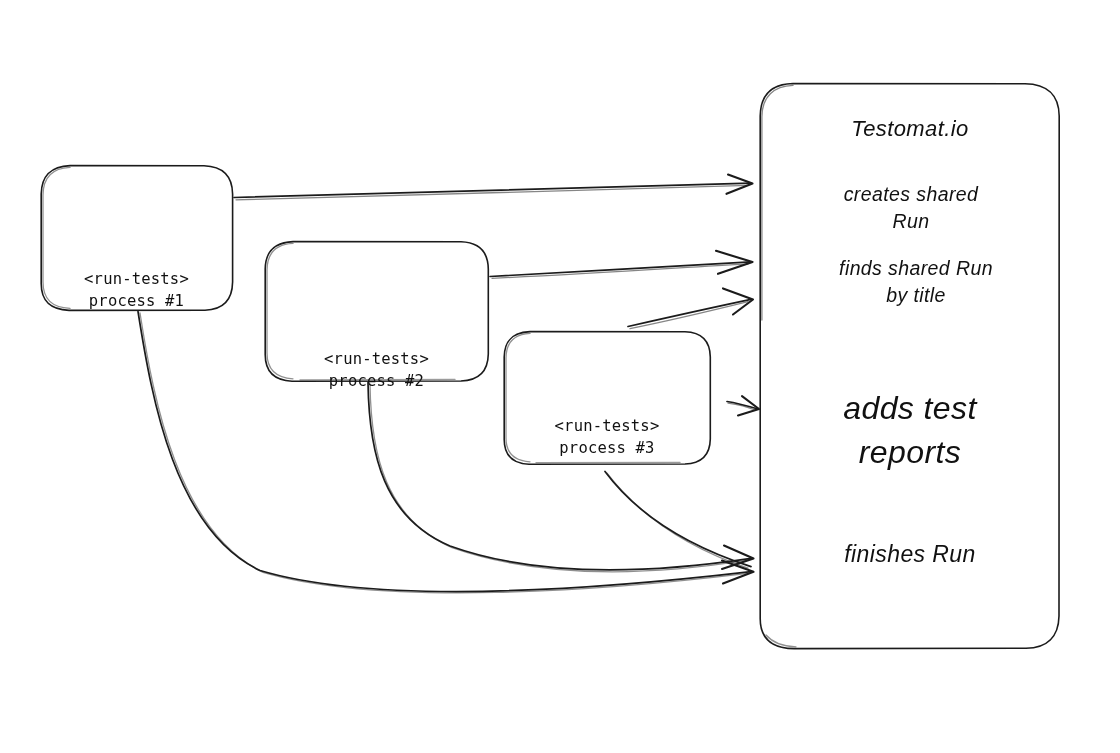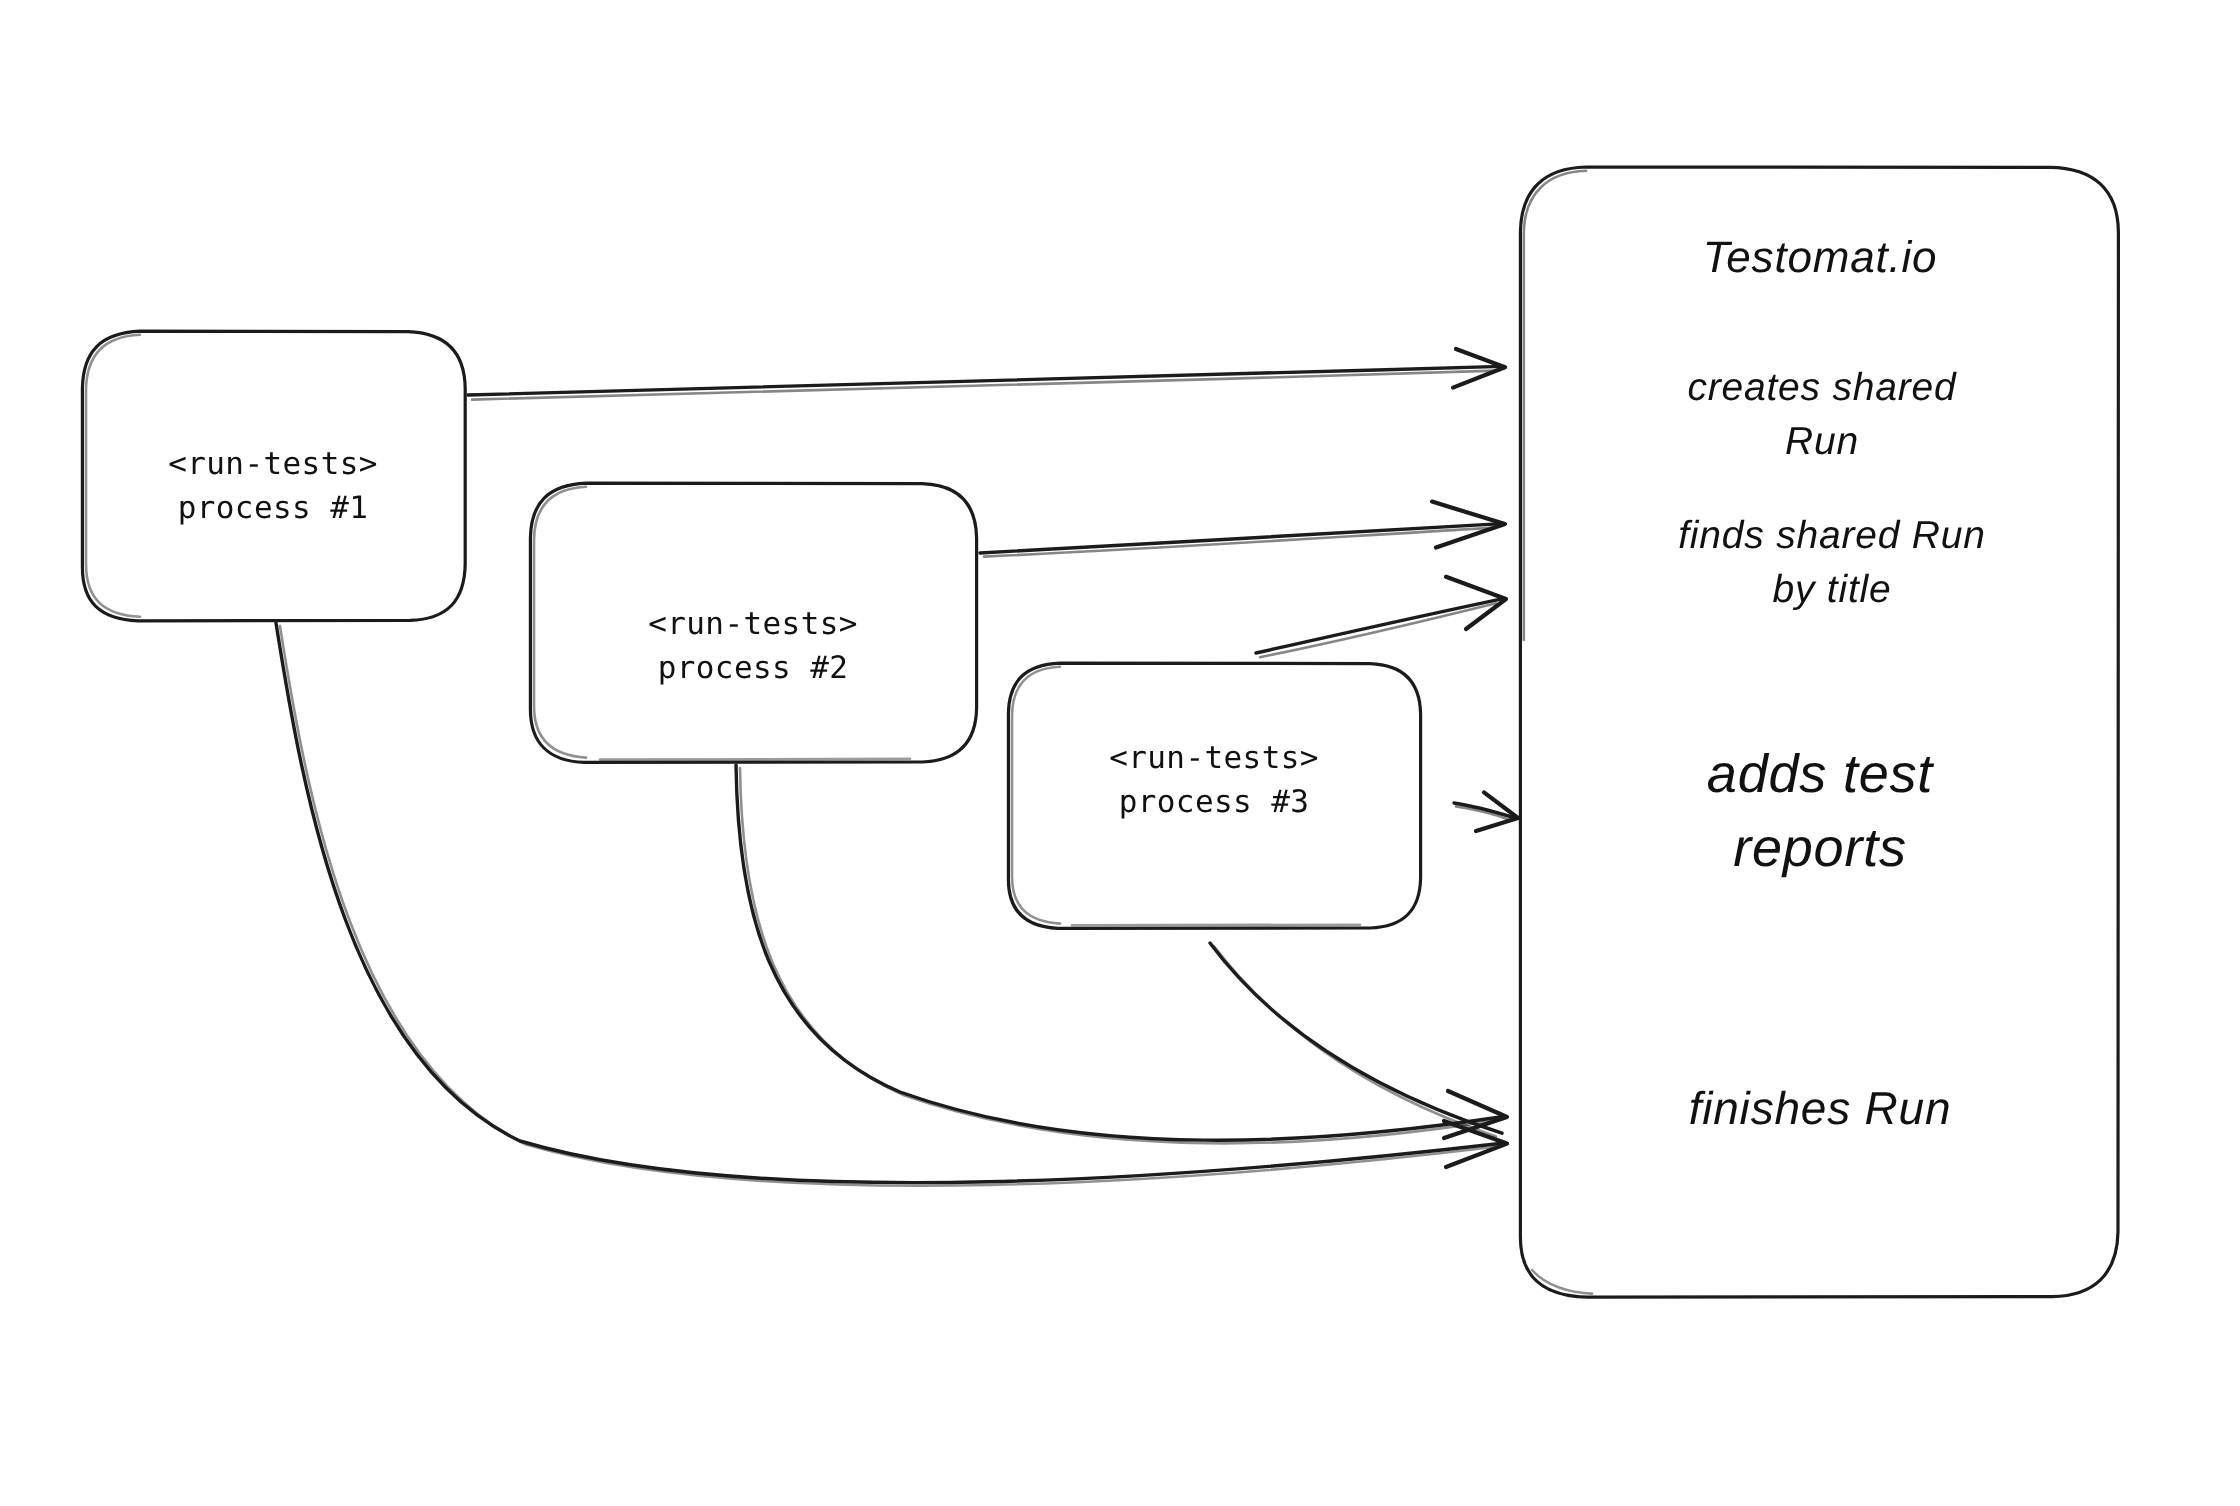"<run-tests>" .mono { margin-top: none -> 47px }
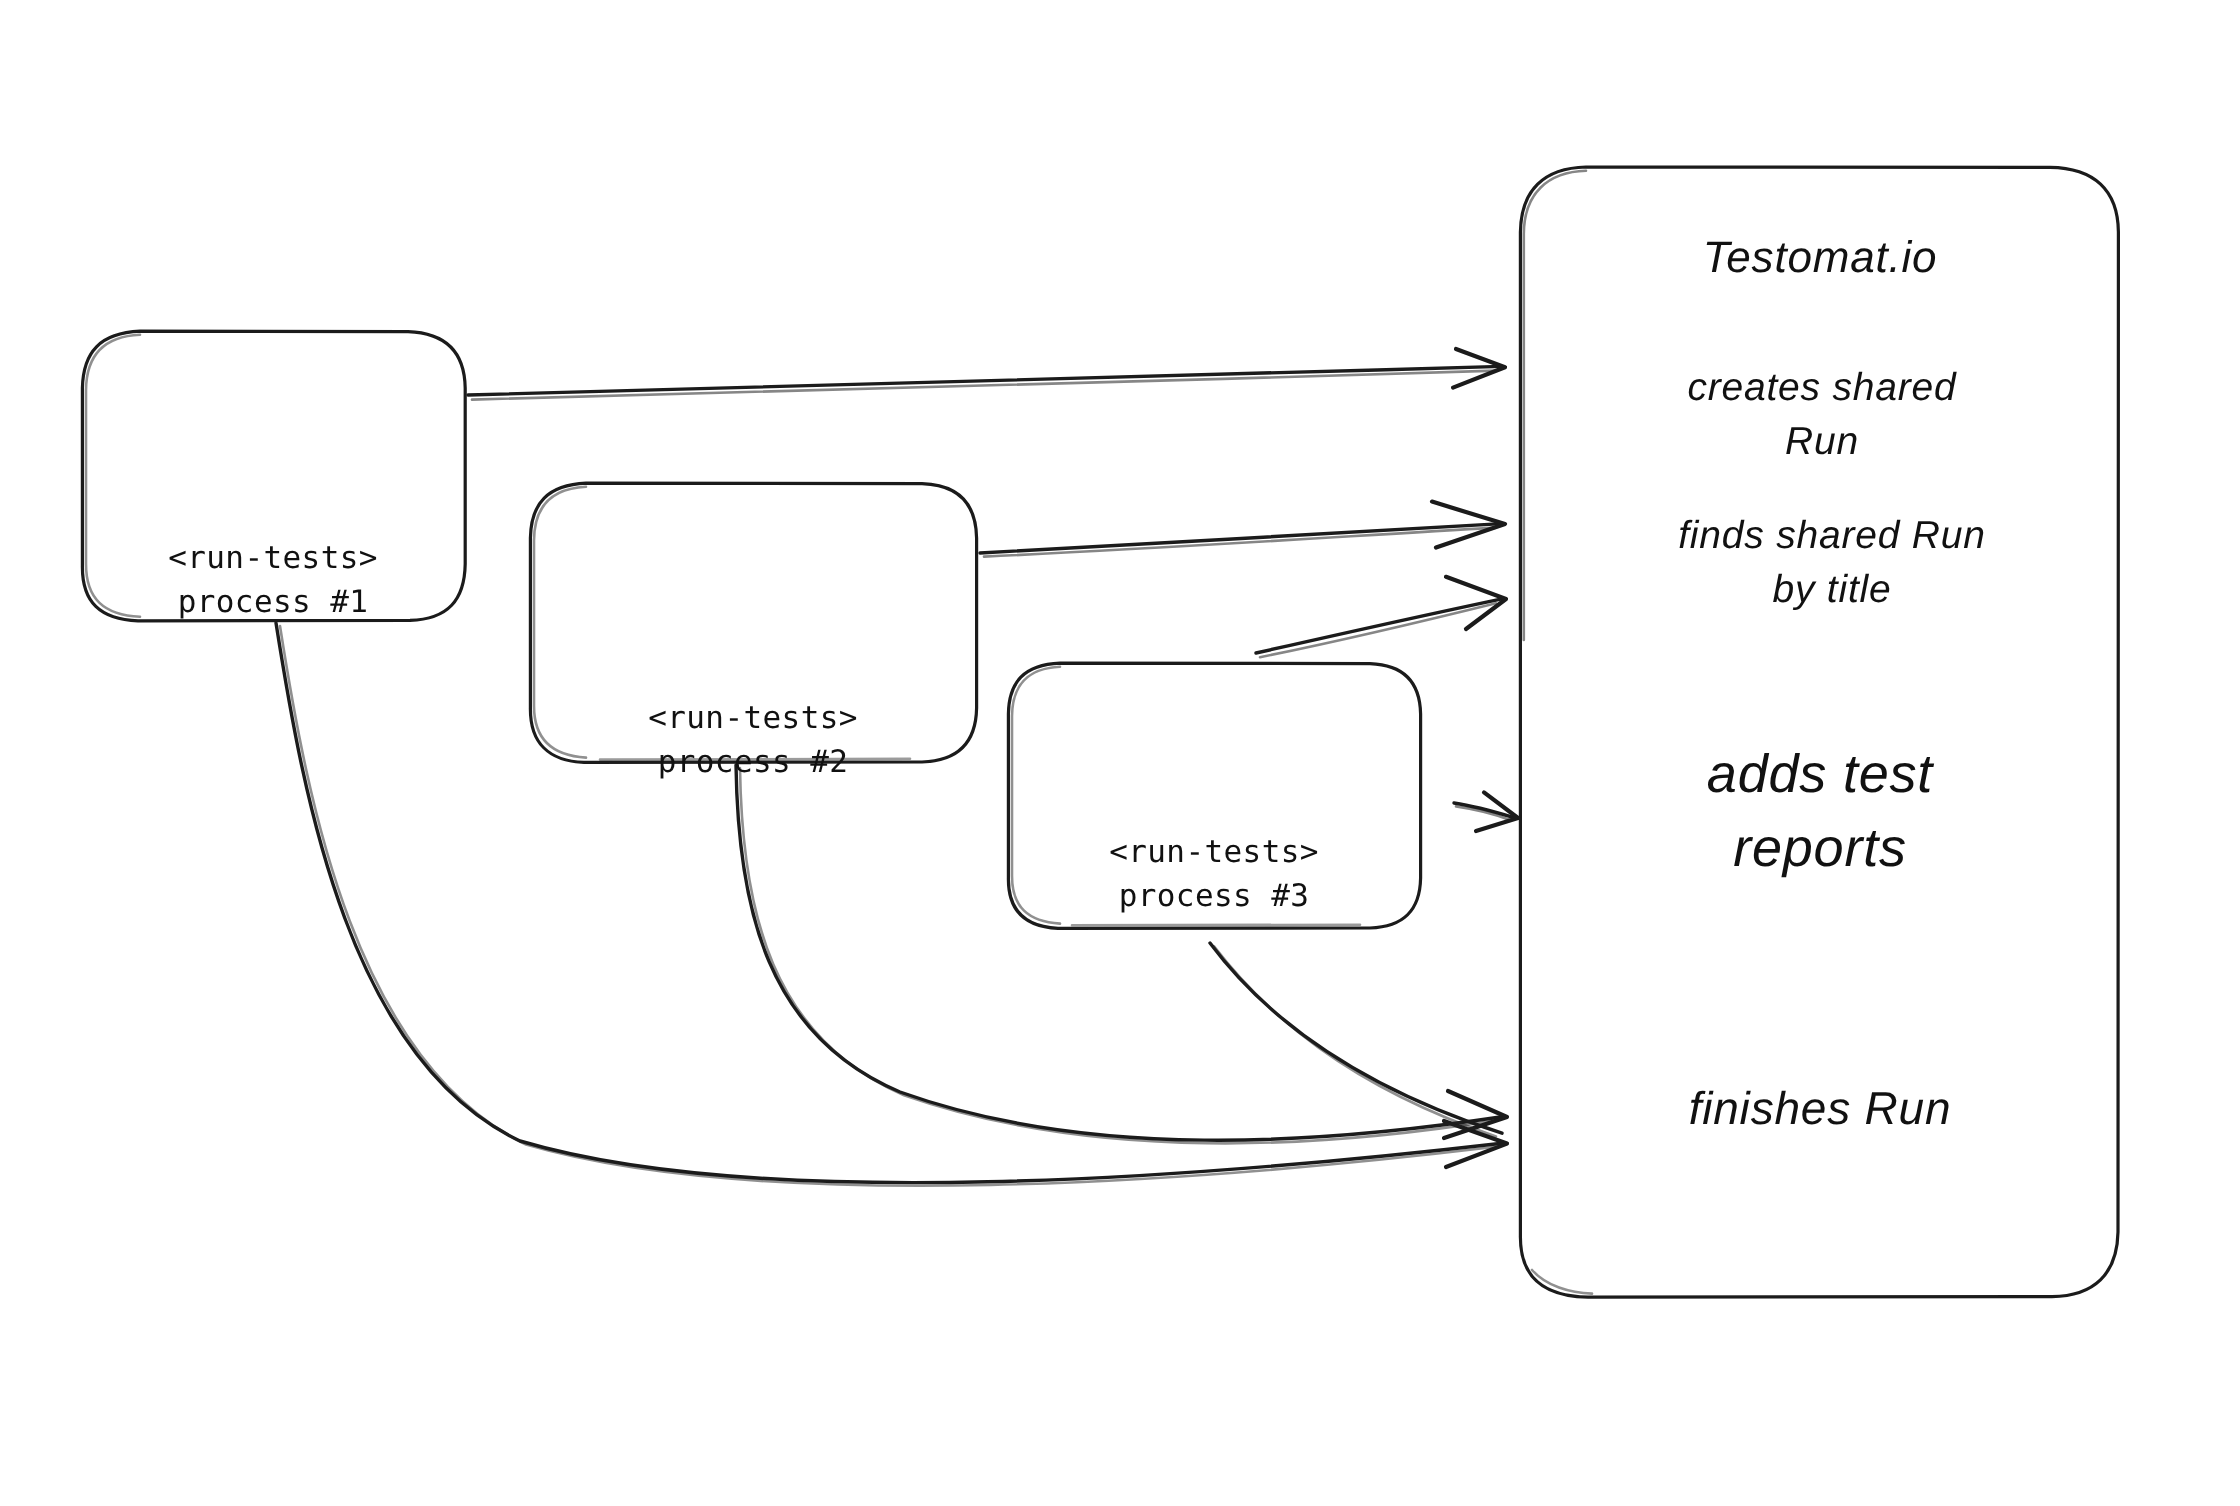"adds test" #panel-step-3 { font-size: 27px -> 32px; top: 369px -> 387px }
